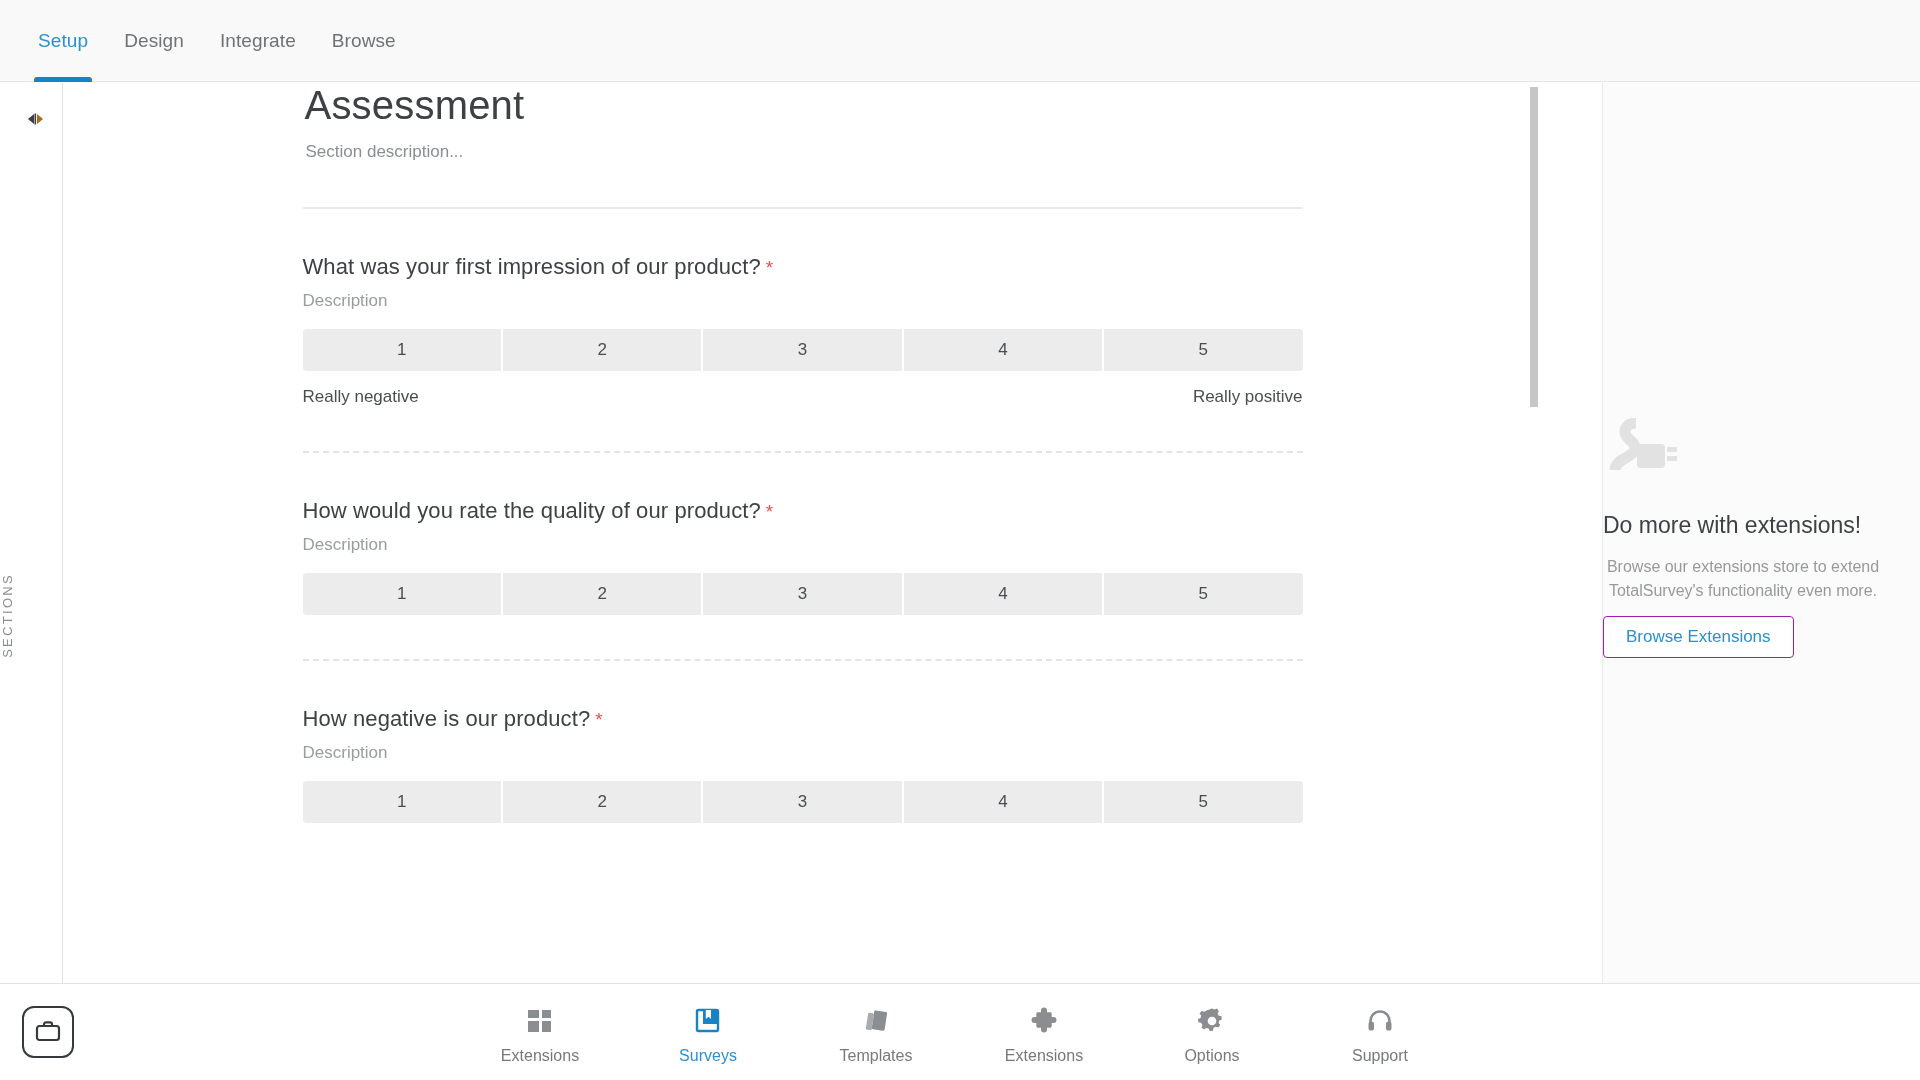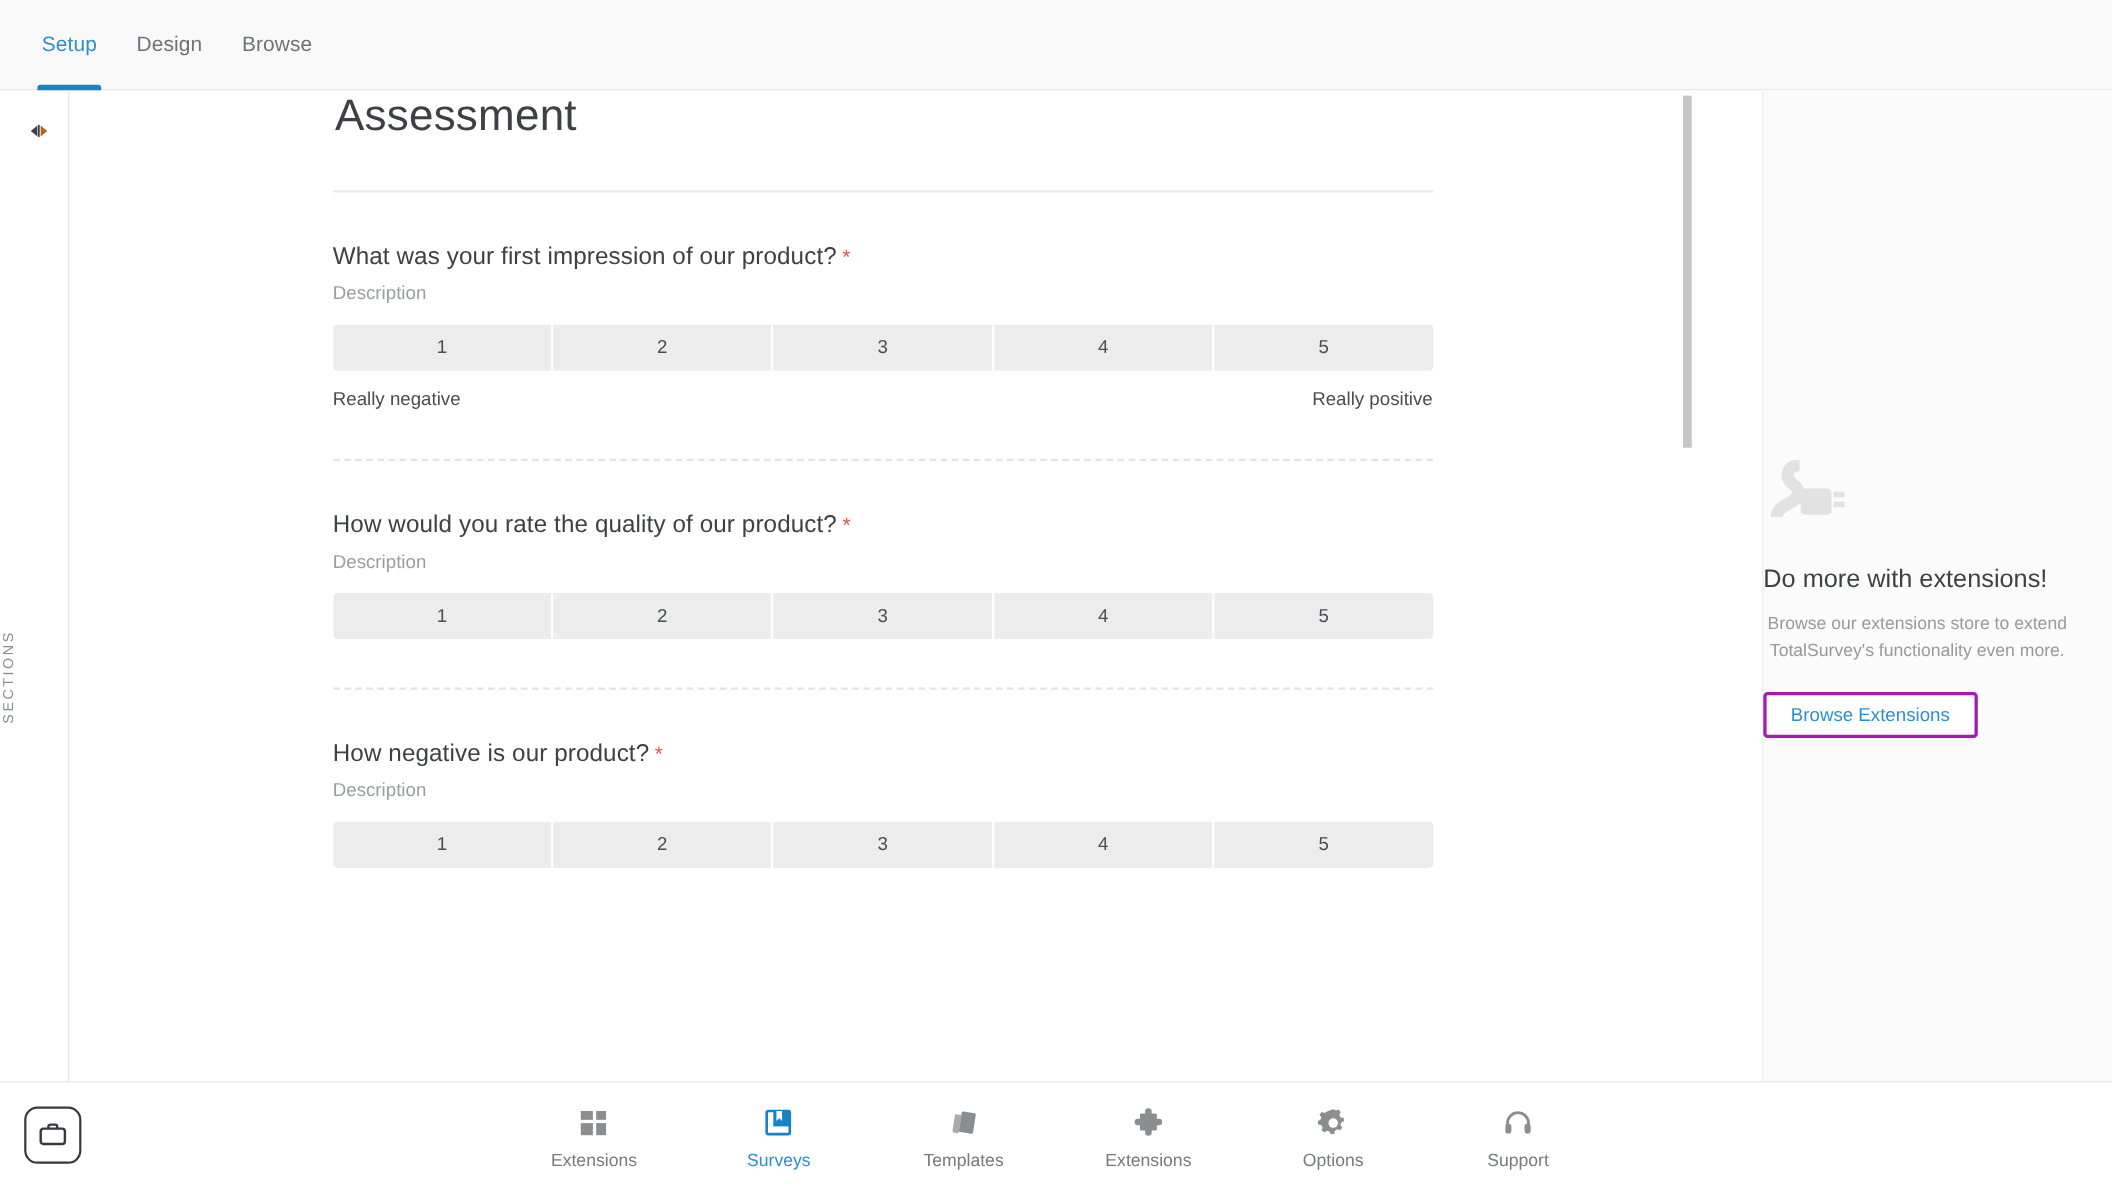"Integrate" div.tab { html: none -> <div> <span>Integrate</span> </div> }
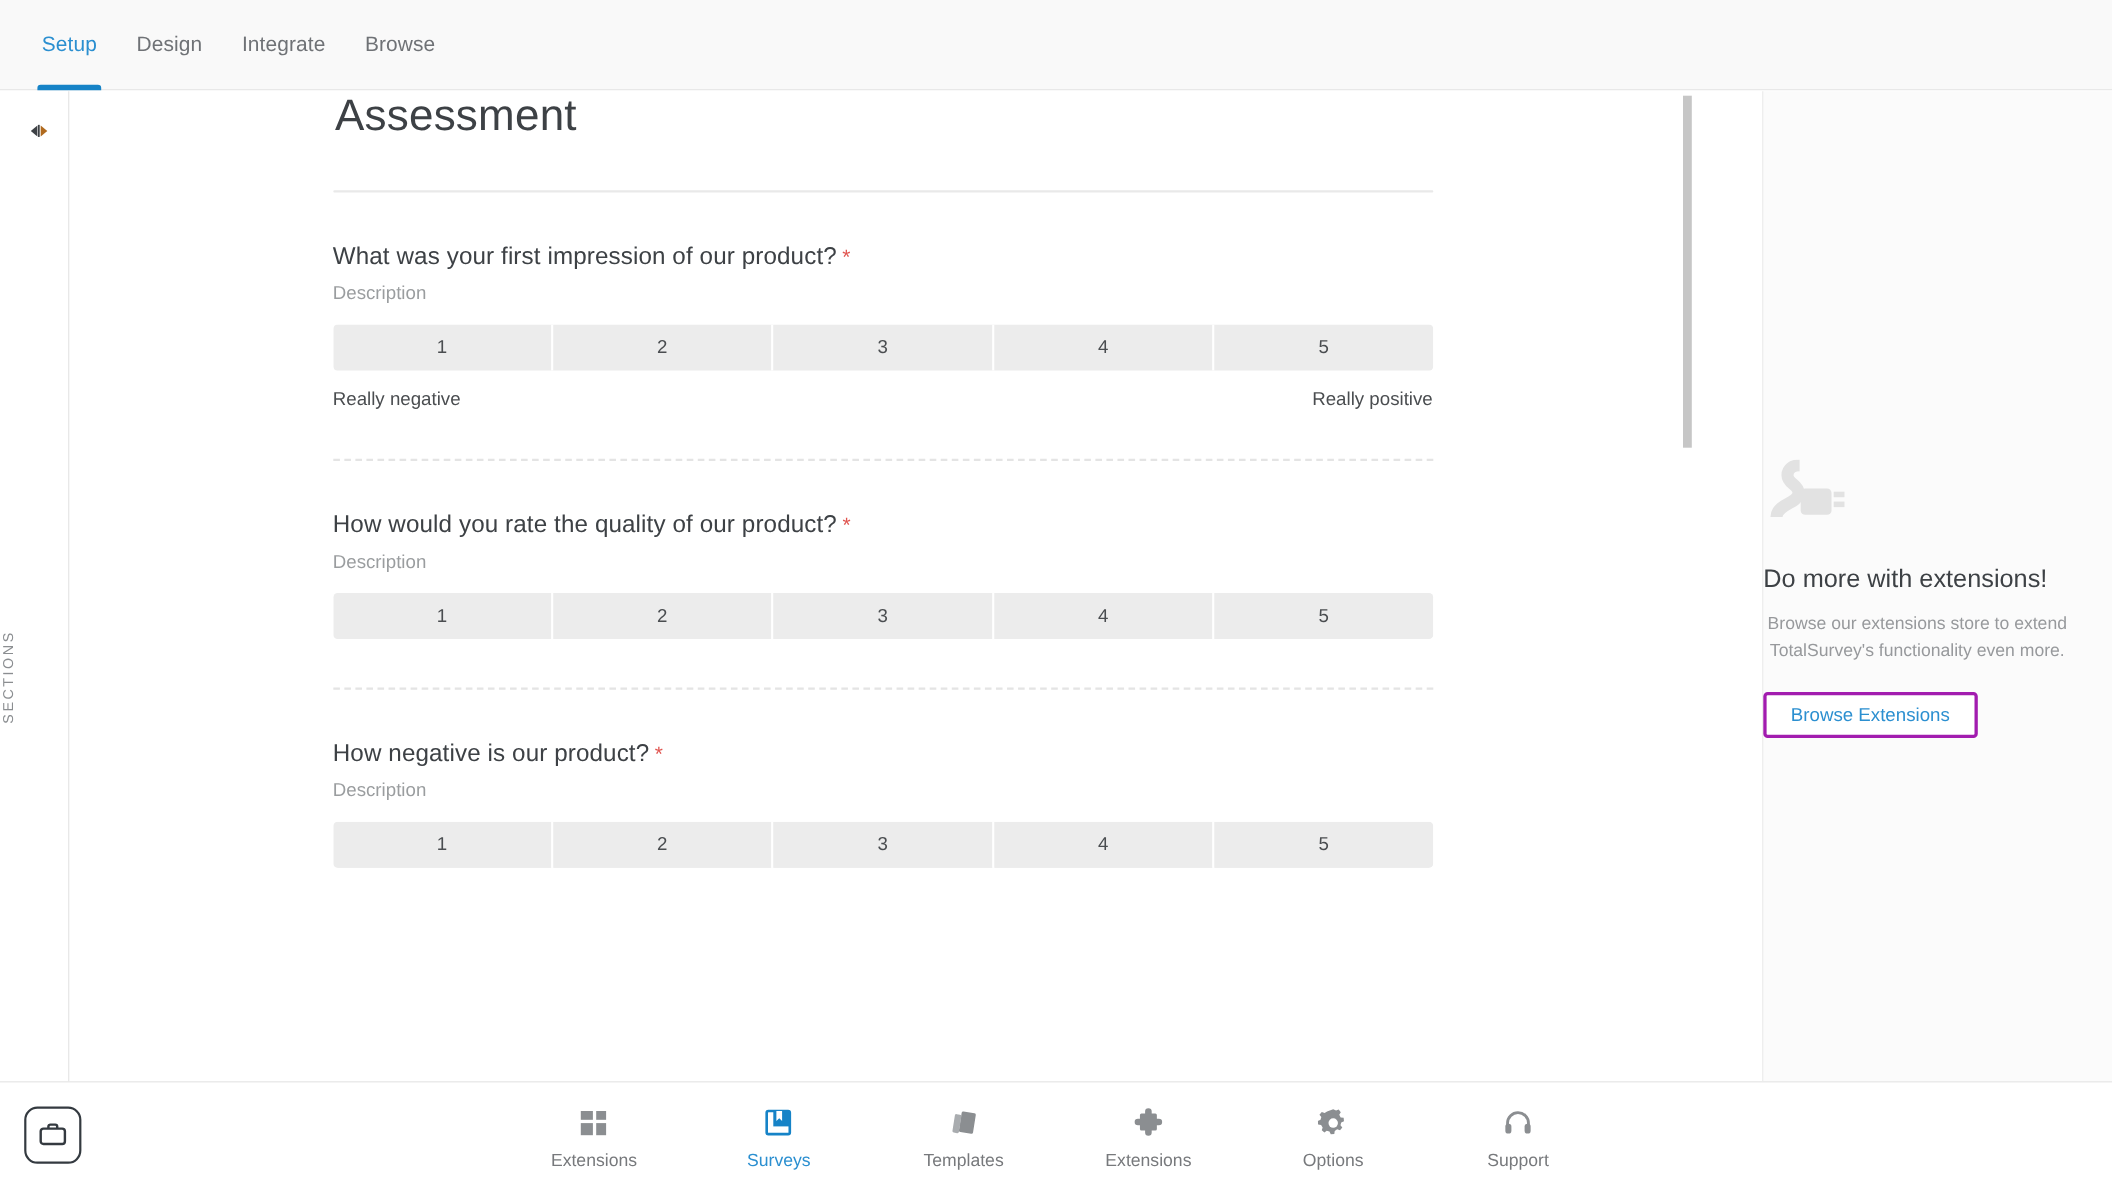"Section description..." div.section-desc { html: none -> <div>Section description...</div> }
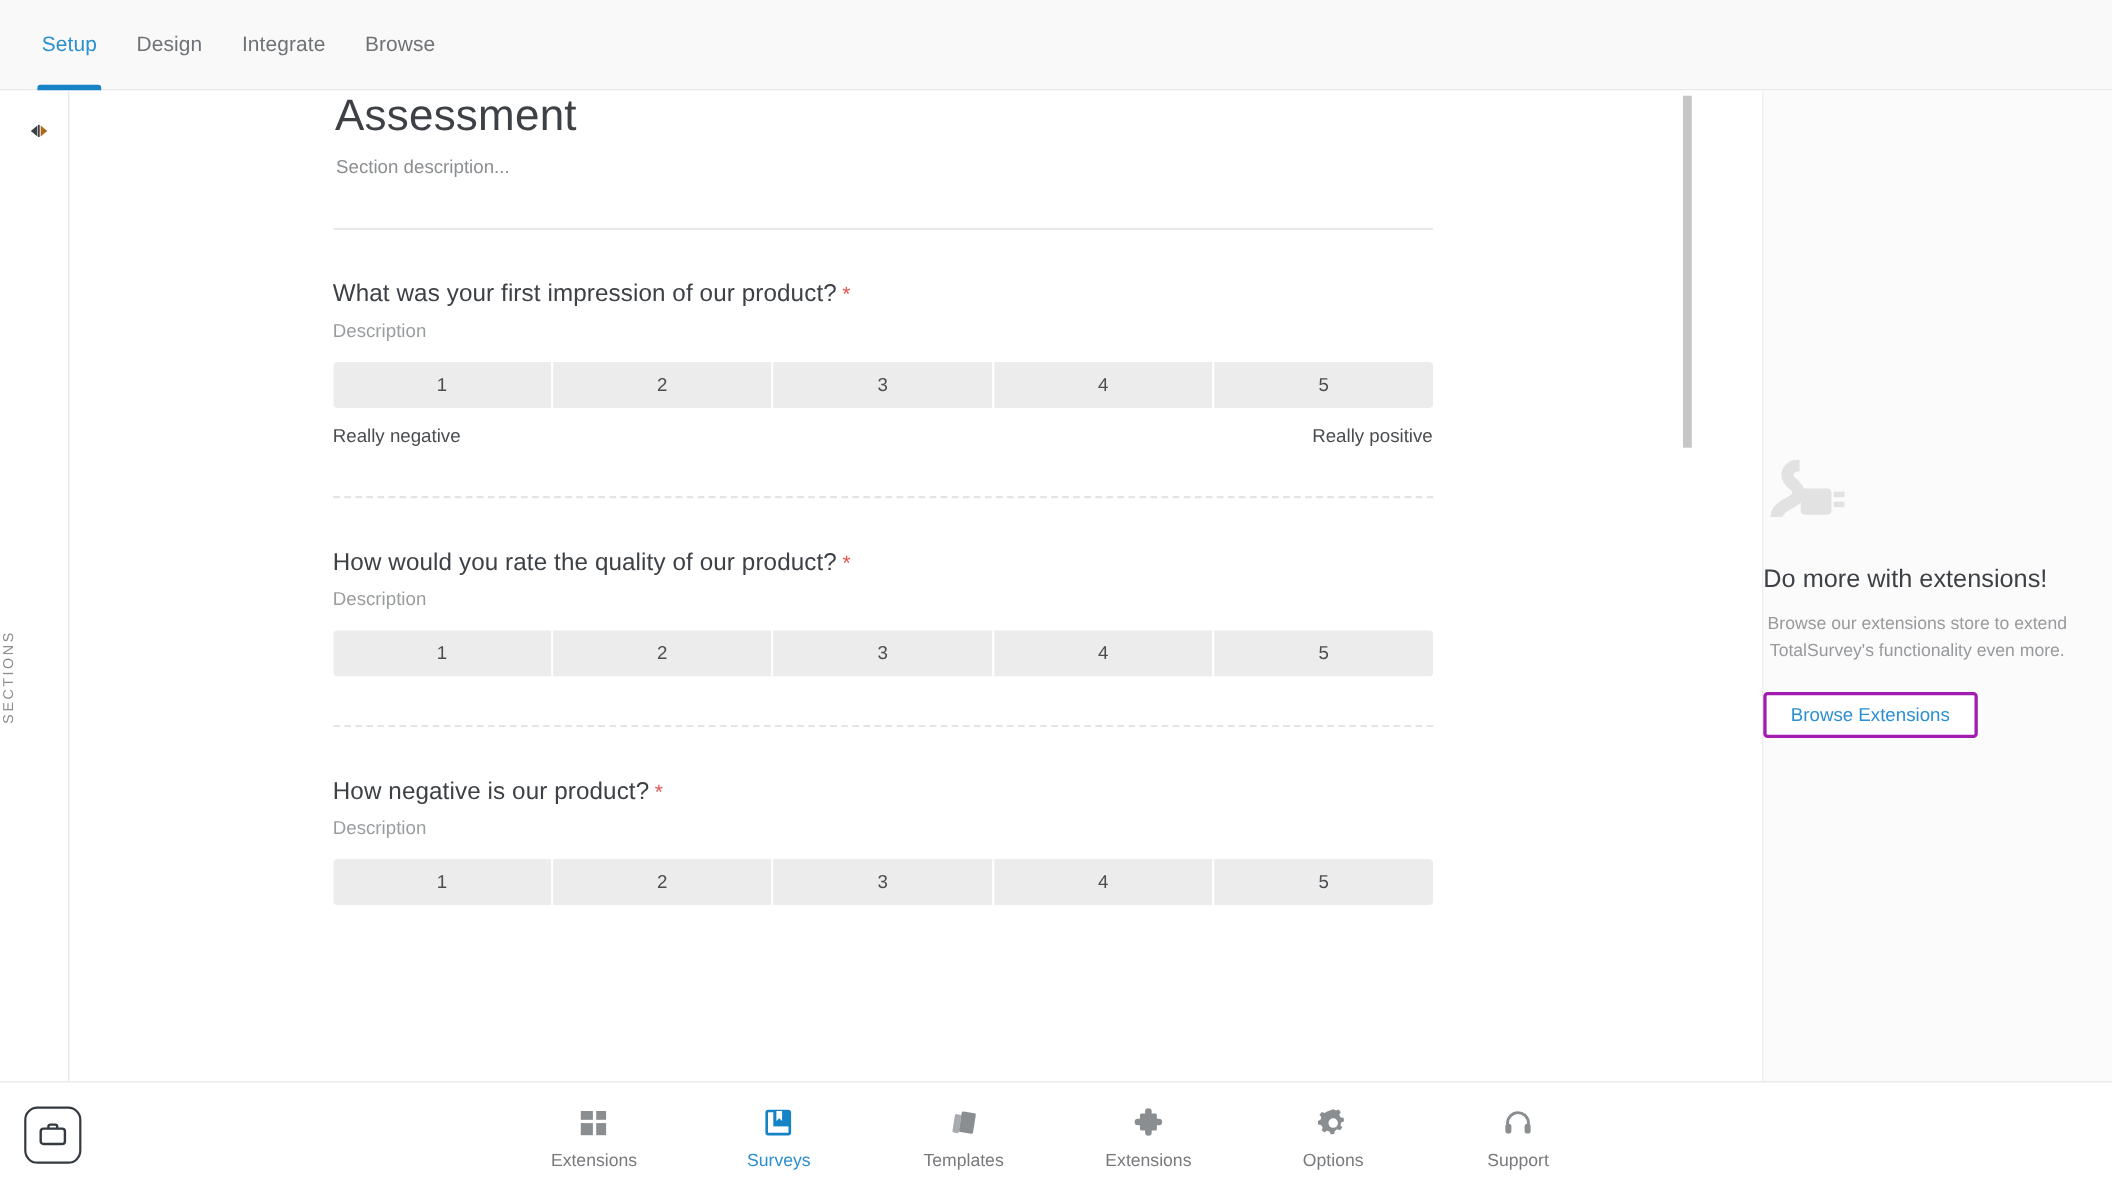"Browse Extensions" .btn-browse { border: 3px solid #a21caf -> 1px solid #a21caf; margin-top: 25px -> 13px }
